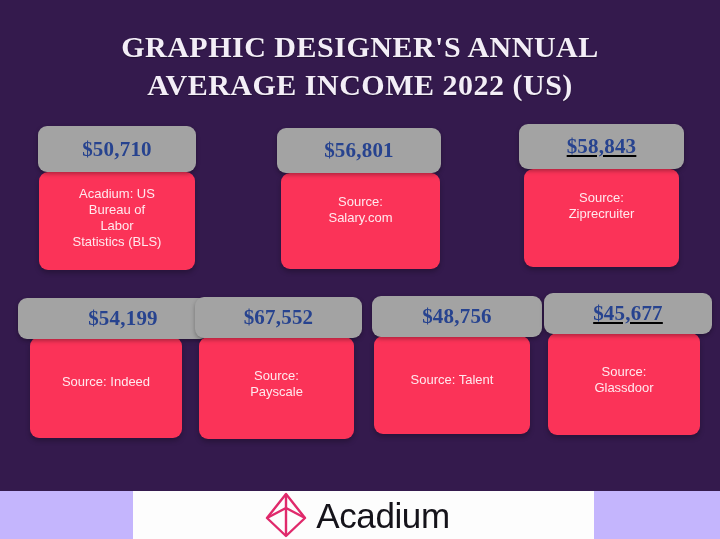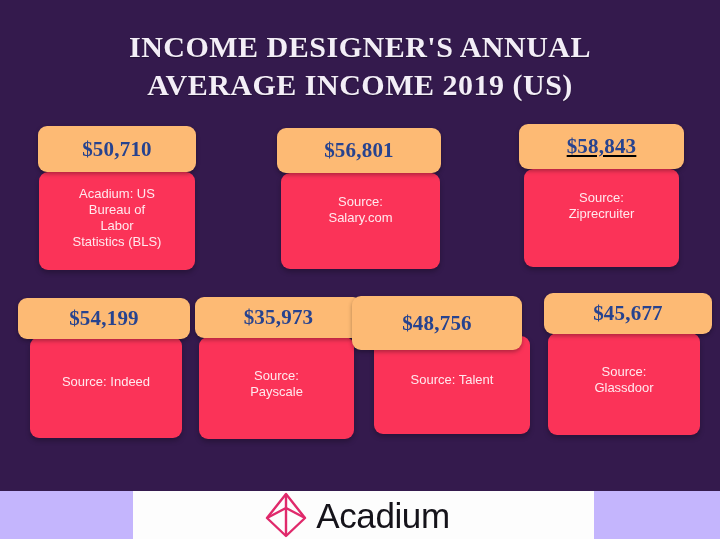"INCOME DESIGNER'S ANNUAL" div.title-line { text: INCOME -> GRAPHIC }
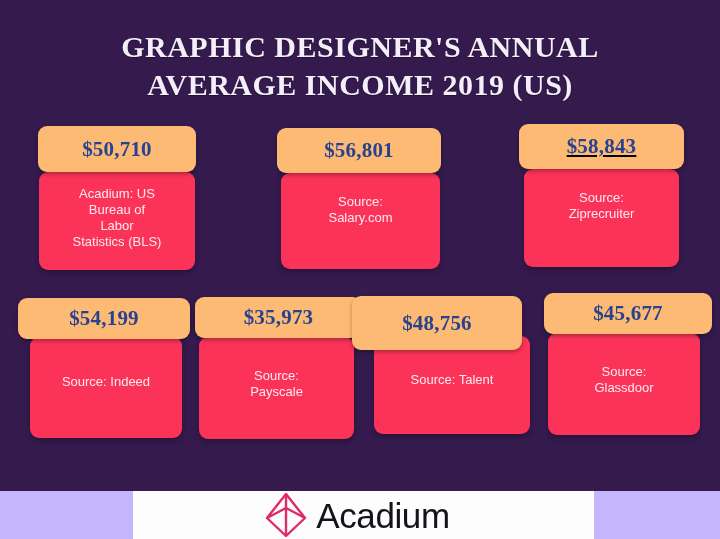"AVERAGE INCOME 2019 (US)" div.title-line { text: 2019 -> 2022 }
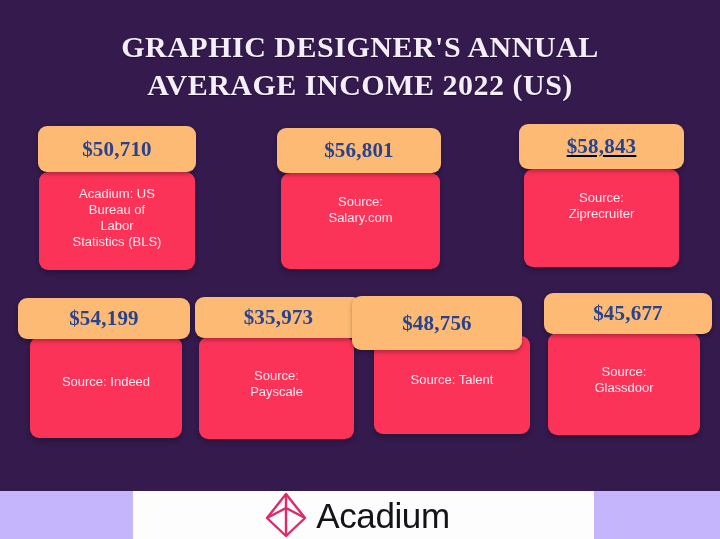"$50,710" .card-value-box { background: #fdba74 -> #a3a3a3 }
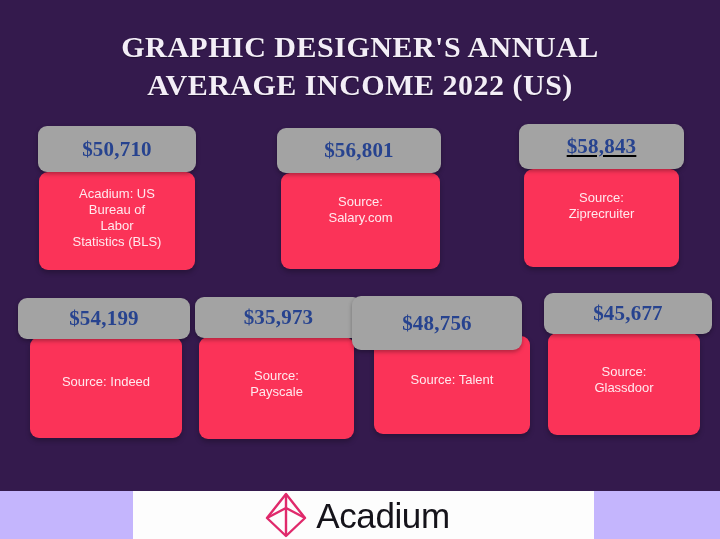"$54,199" div.card-value-box { padding-left: none -> 19px }
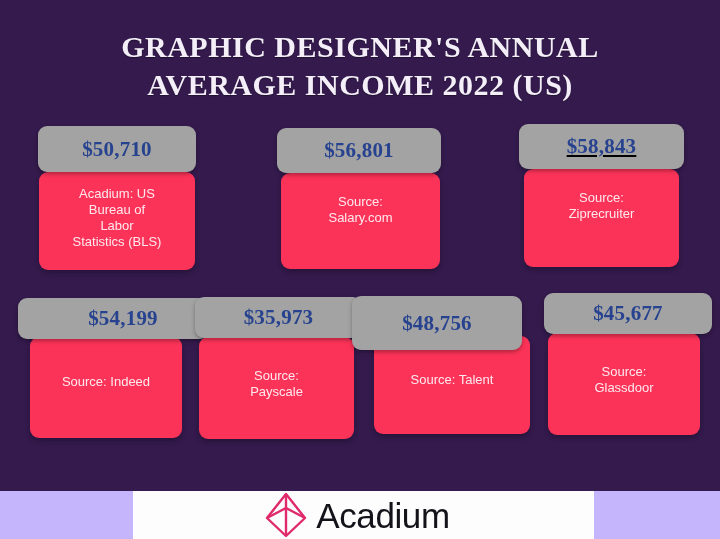"$35,973" span.card-value { text: $35,973 -> $67,552 }
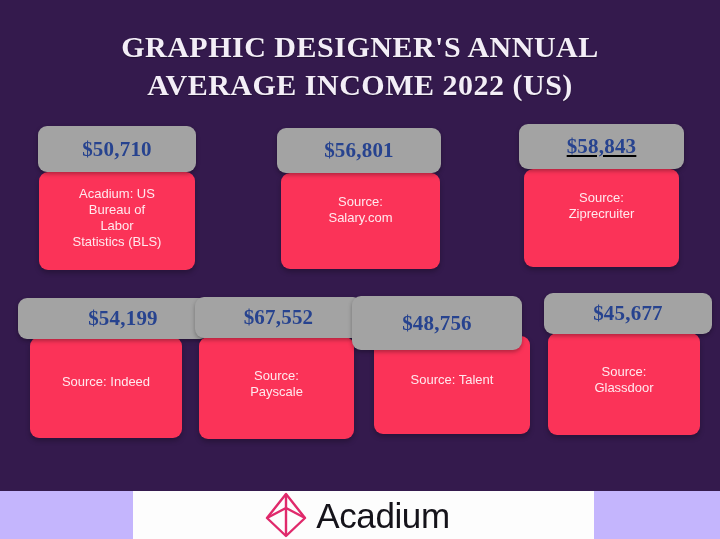"$48,756" div.card-value-box { height: 54px -> 41px; left: 352px -> 372px }
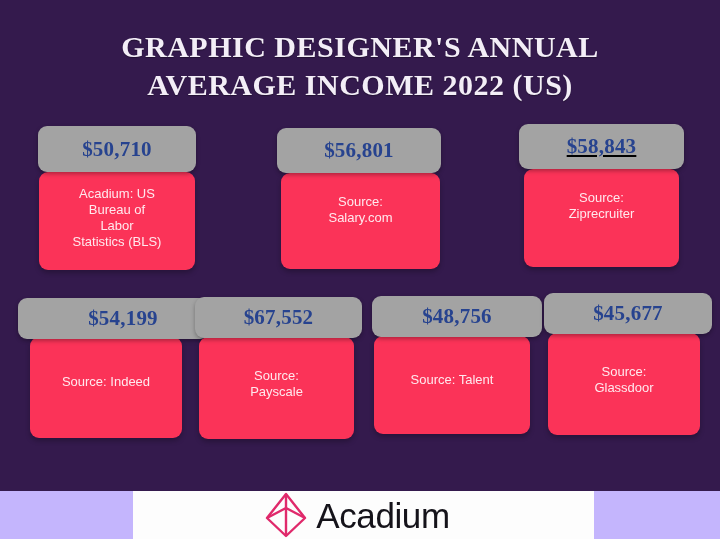"$45,677" div.card-value-box { text-decoration: none -> underline }
